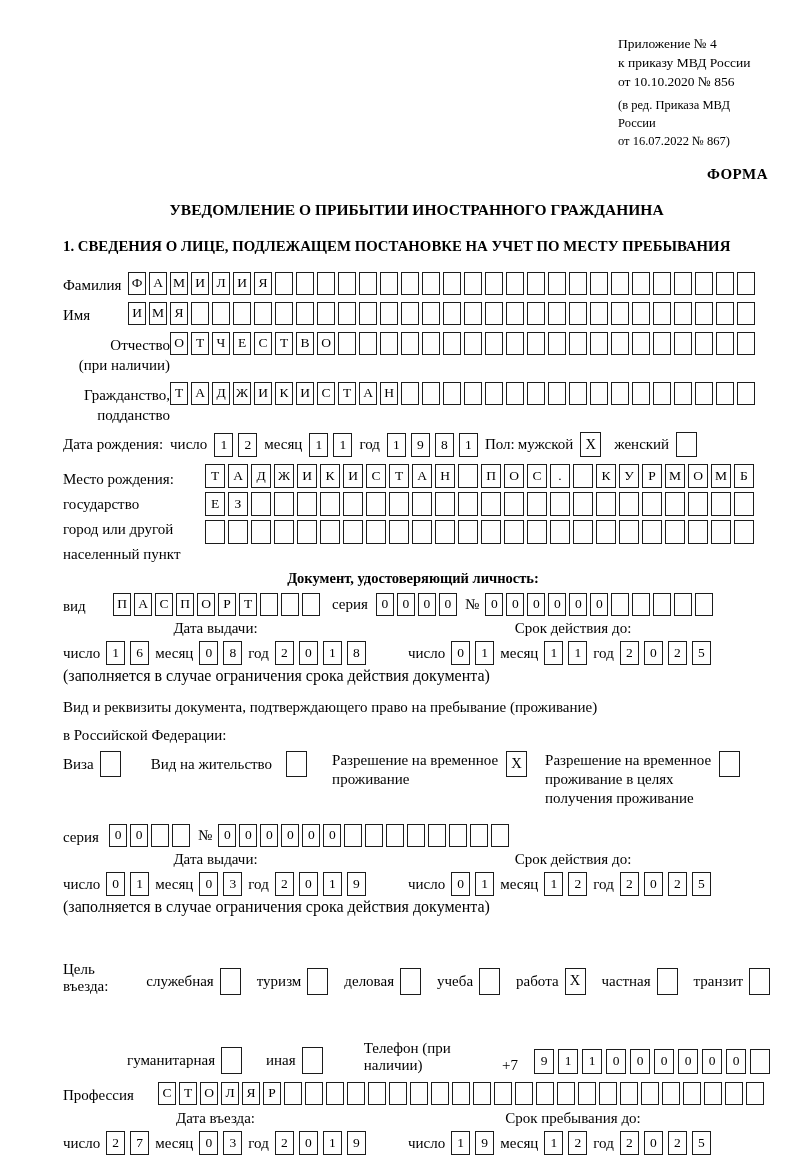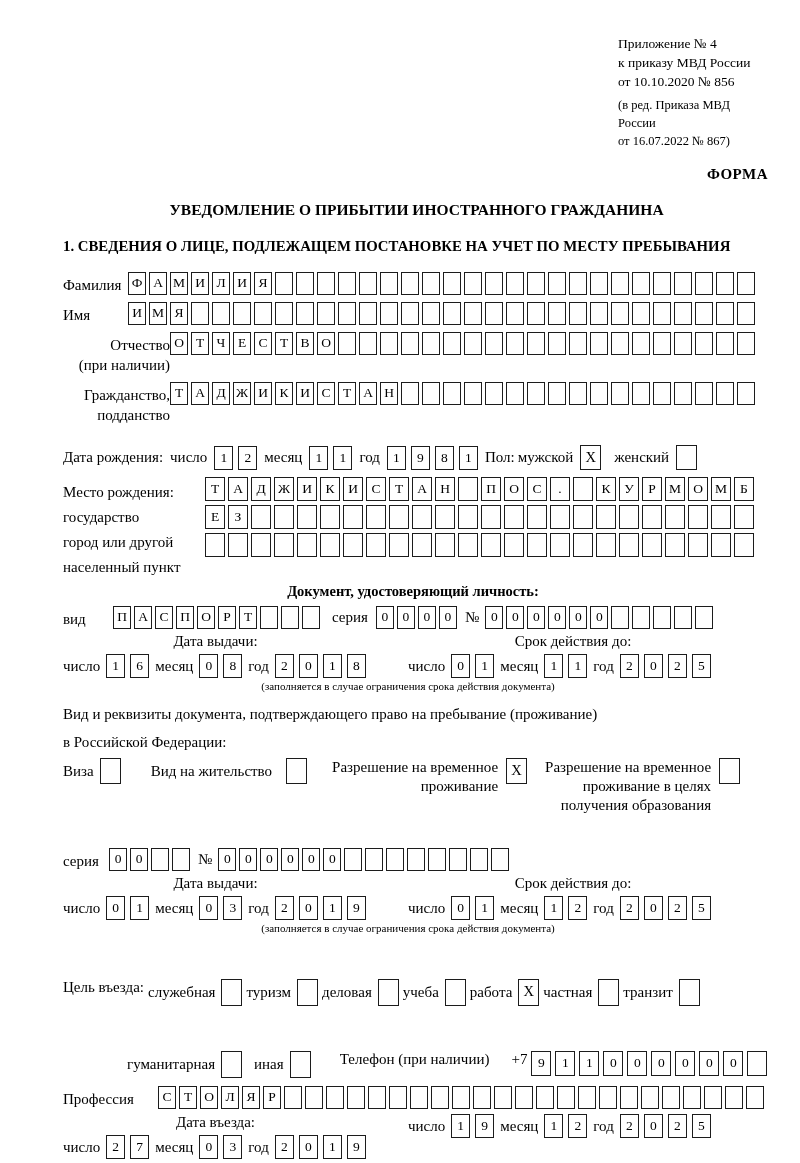"Дата рождения:" div.frow { margin-top: 20px -> 7px }
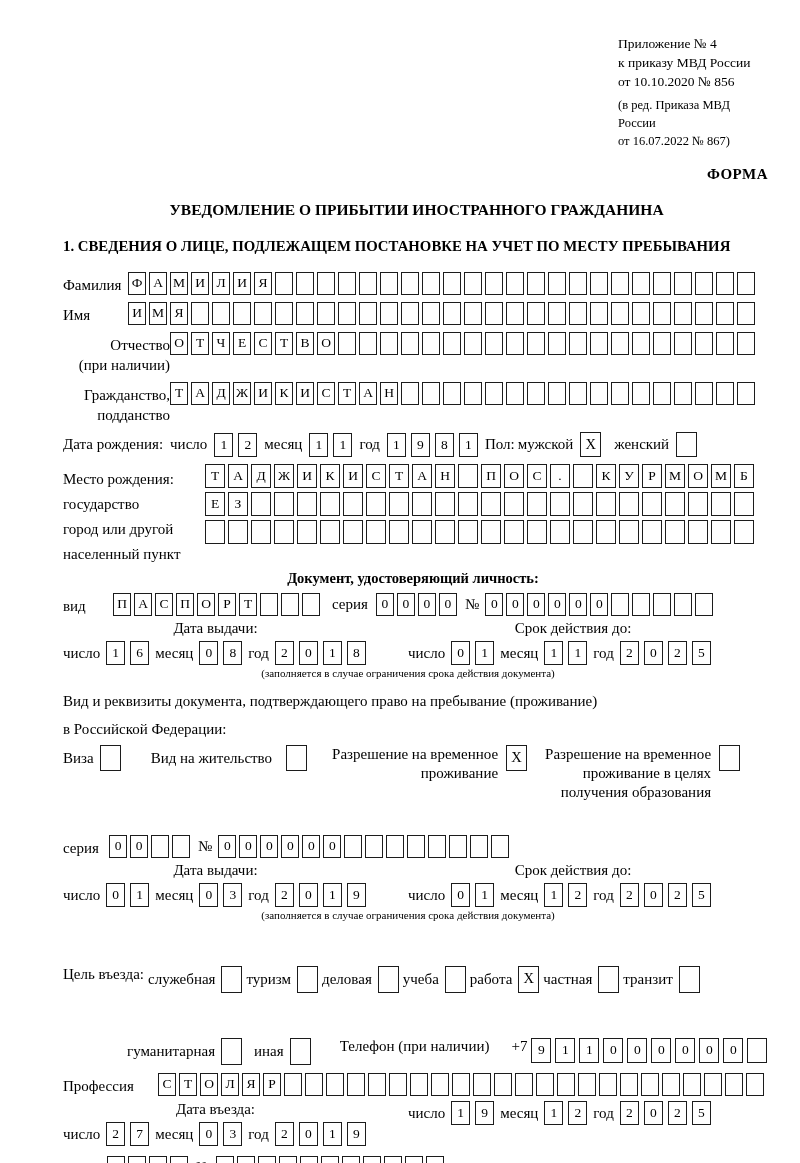"(заполняется в случае ограничения срока" .note { font-size: 11px -> 16px; text-align: center -> left }
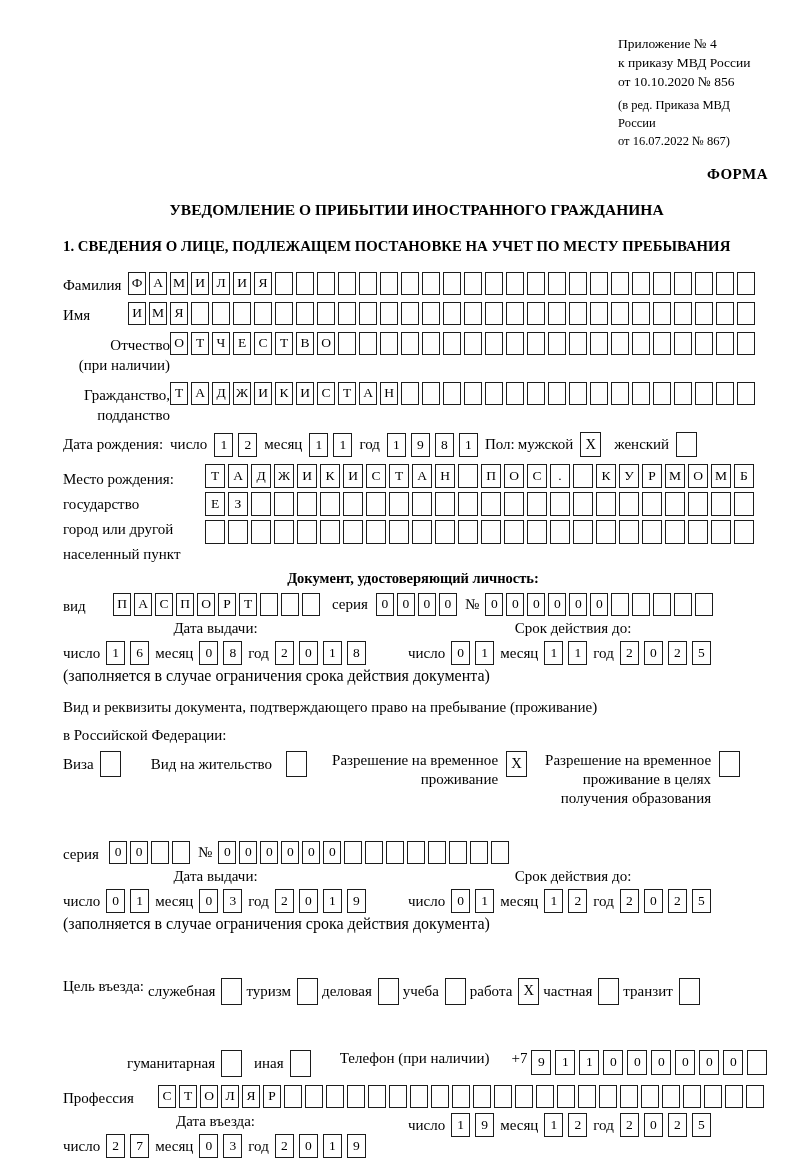"Виза" .permits { margin: 4px 0 33px 0 -> 4px 0 16px 0 }
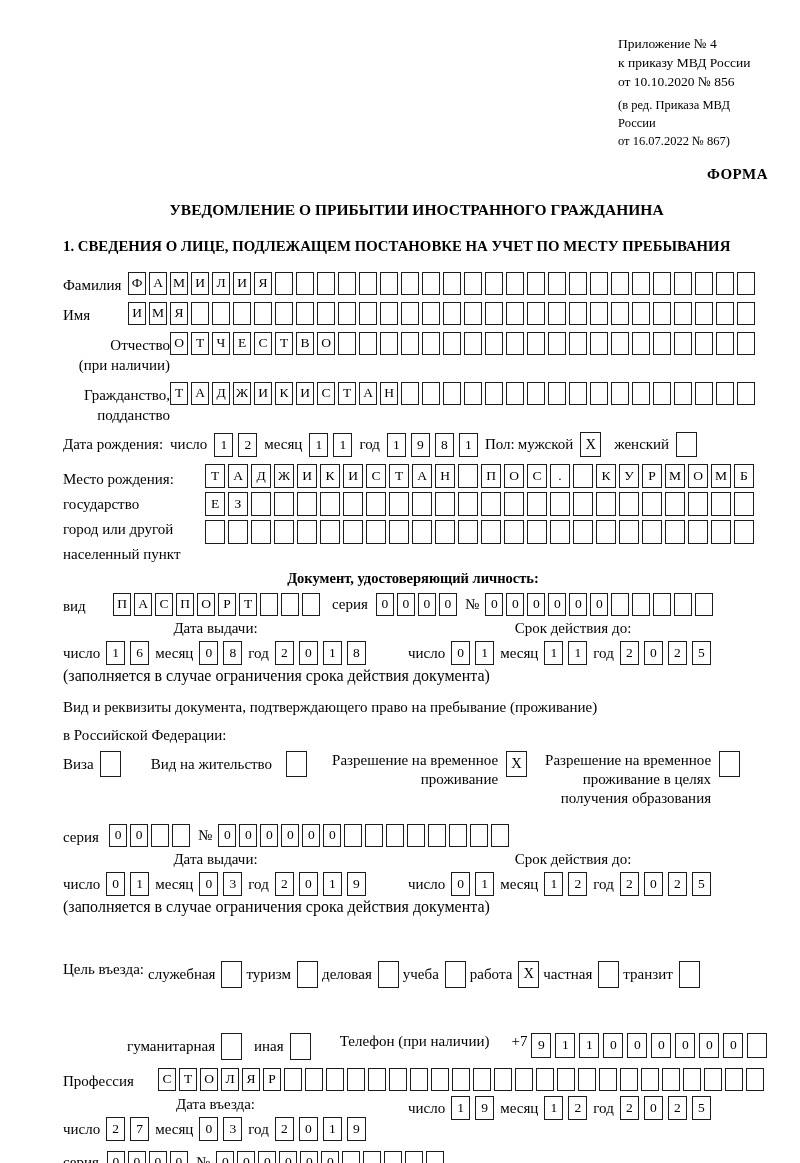"Разрешение на временное" .ptext { text-align: right -> left }
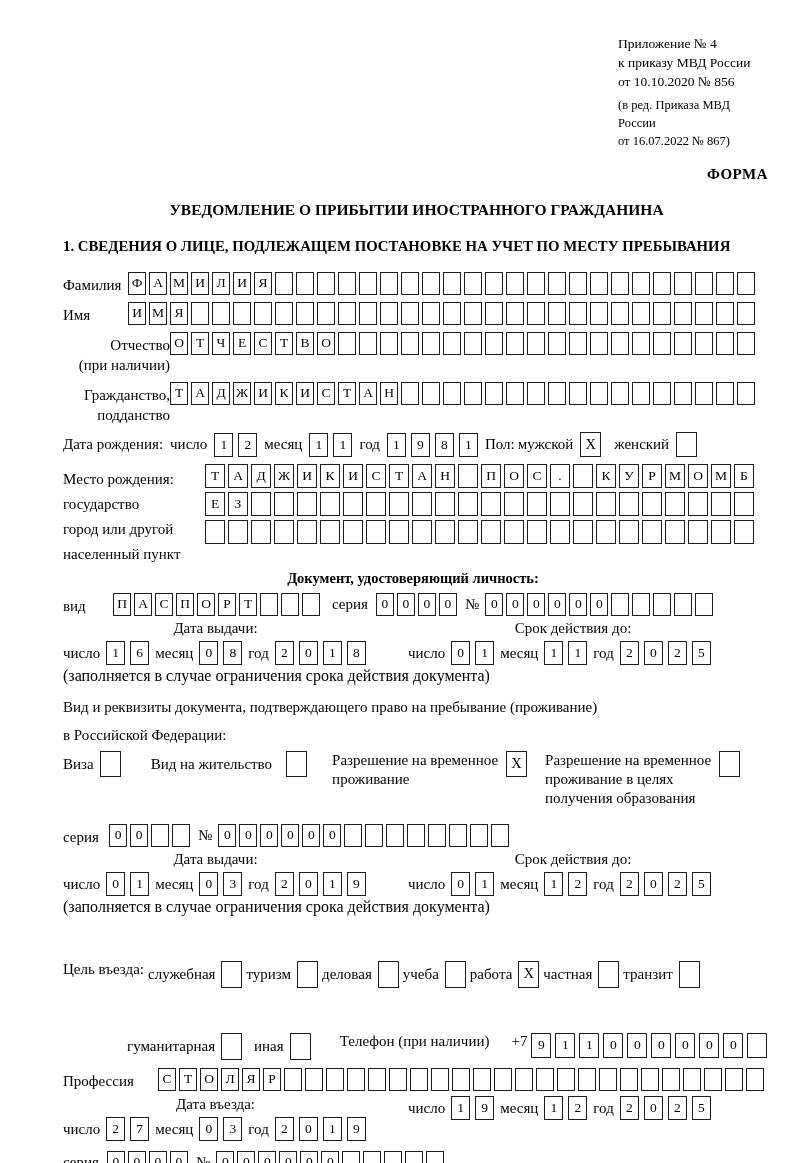"получения образования" span { text: образования -> проживание }
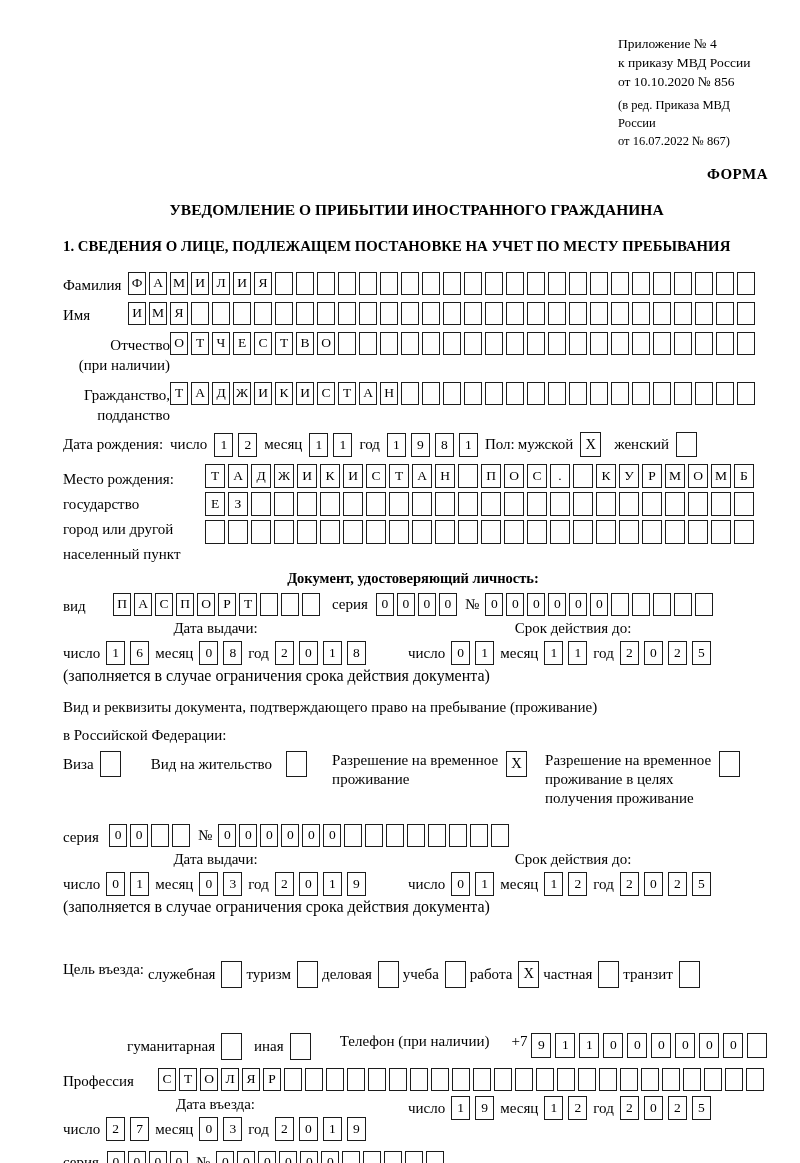"Цель въезда:" .prow { align-items: flex-start -> flex-end; gap: 4px -> 16px }
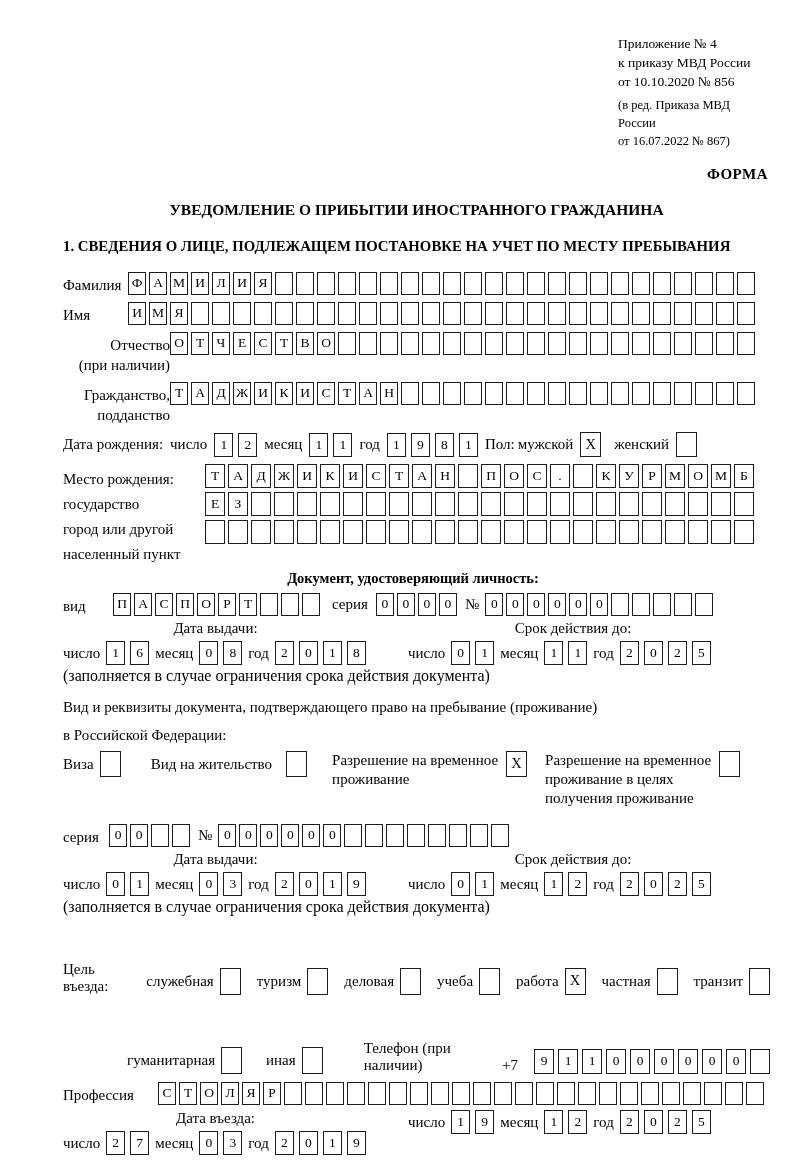"Срок пребывания до:" div.dhead { html: none -> <div>Срок пребывания до:</div> }
